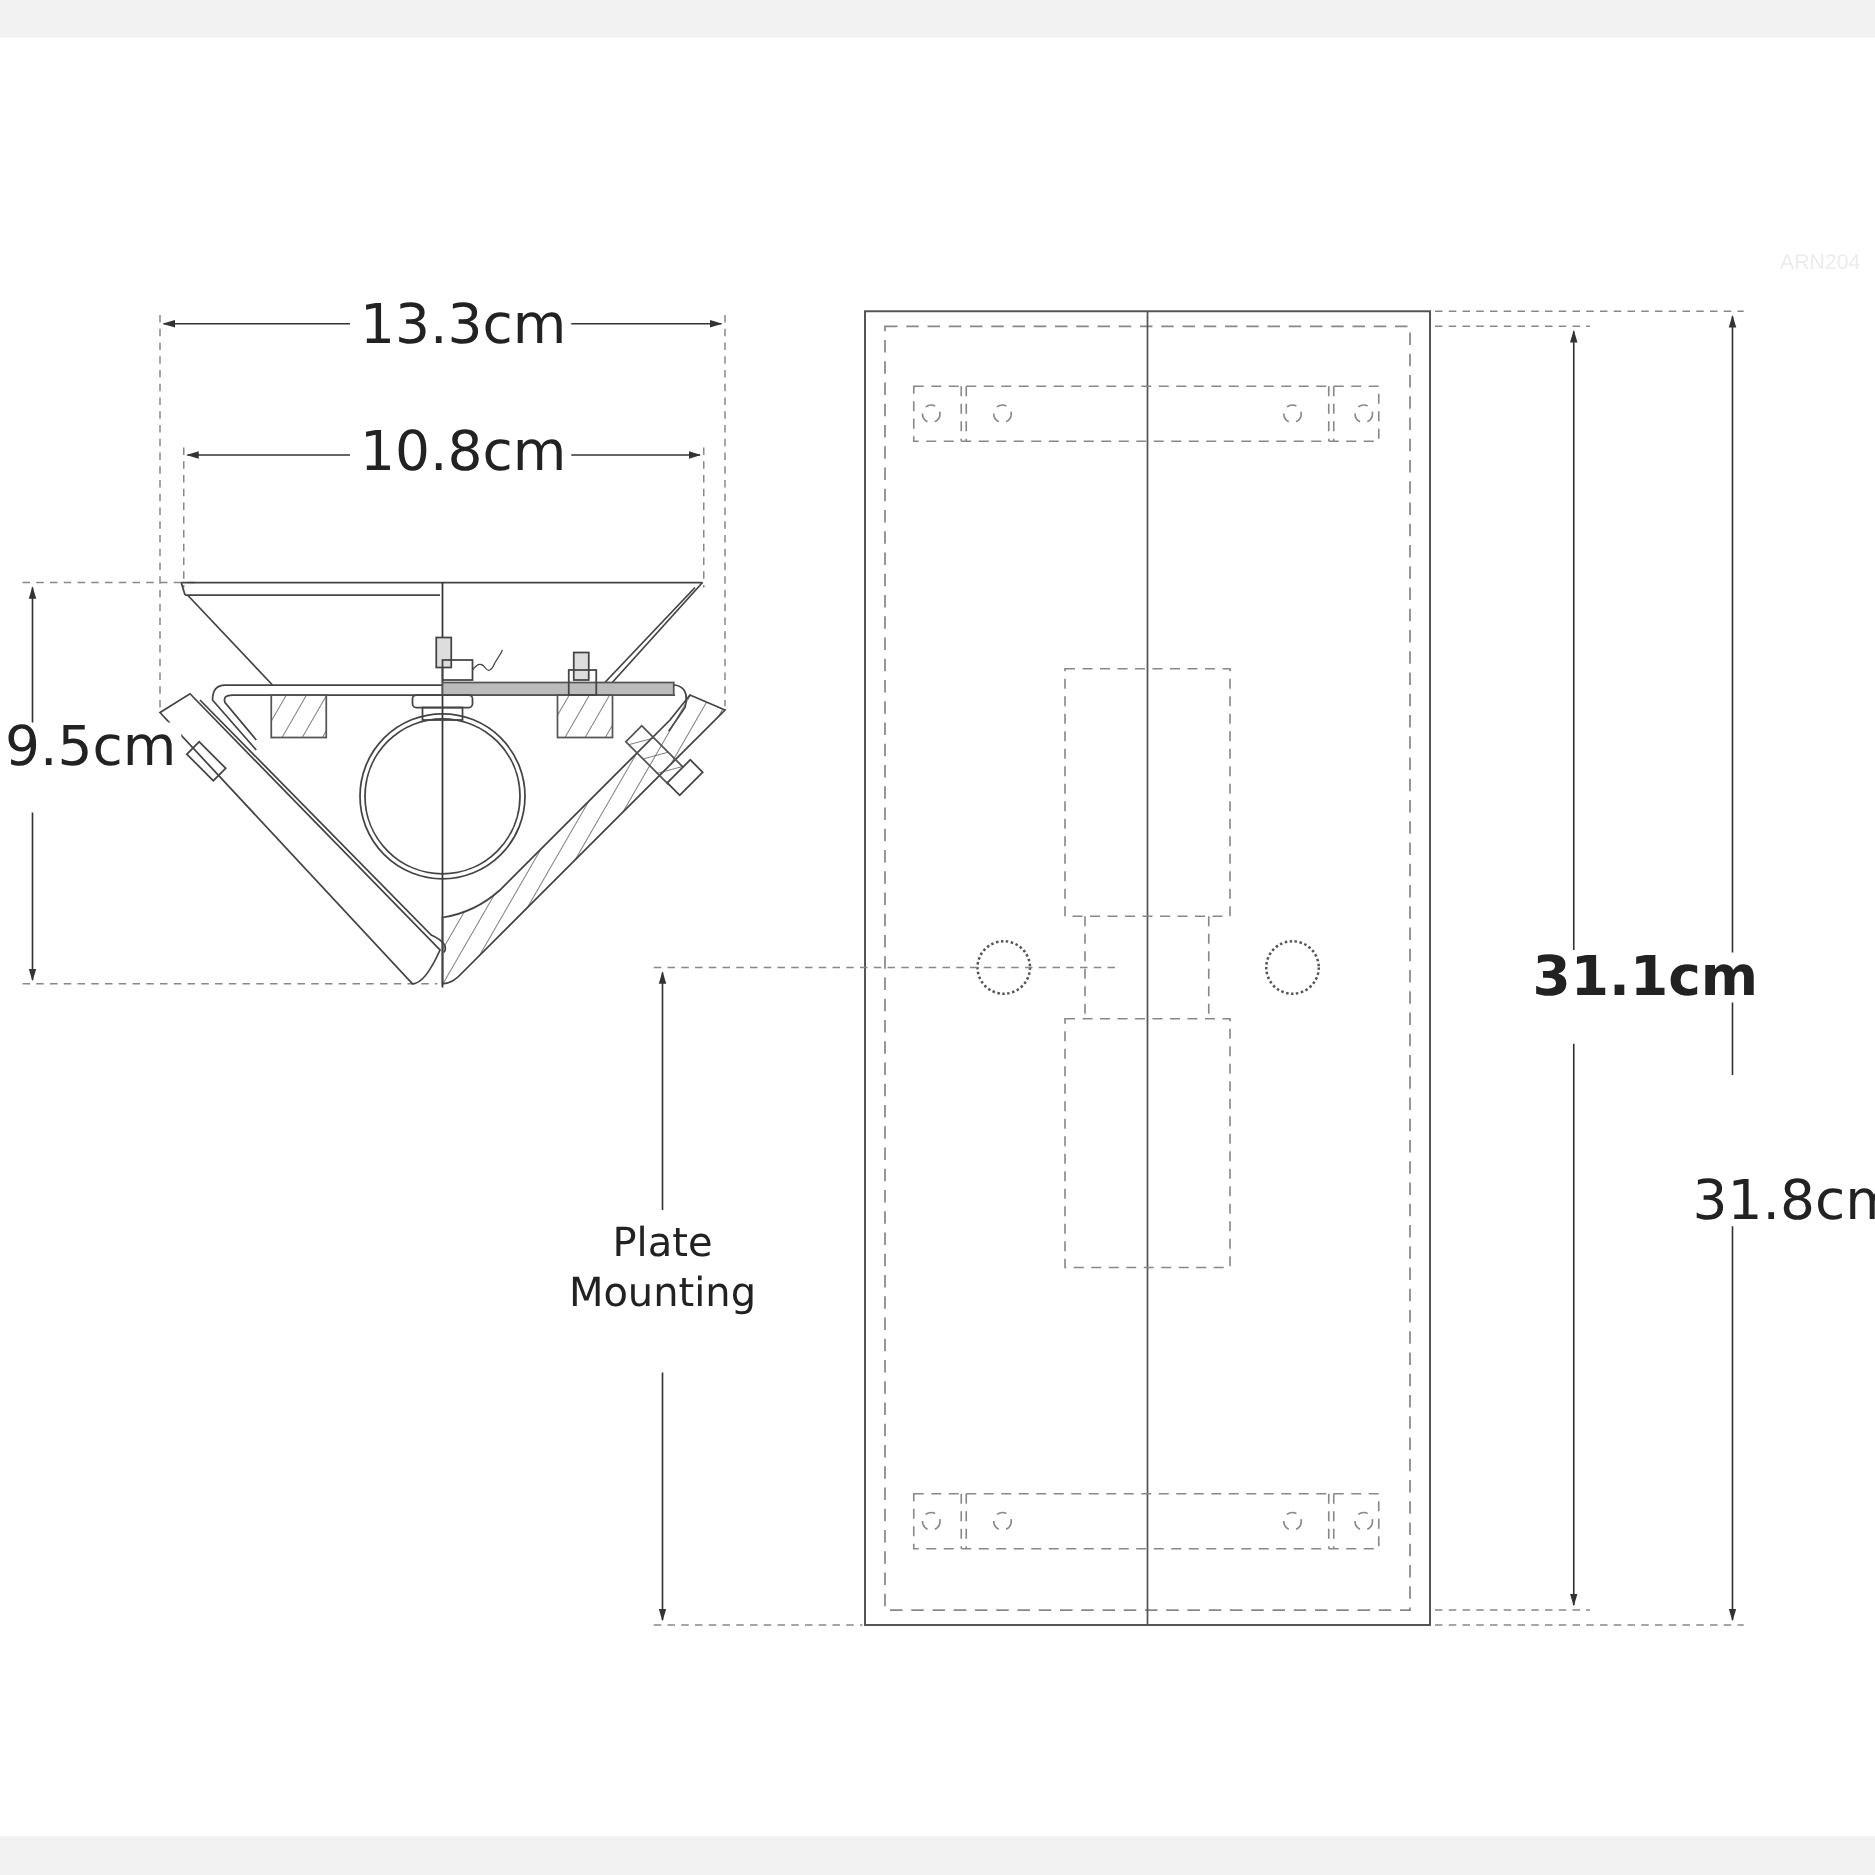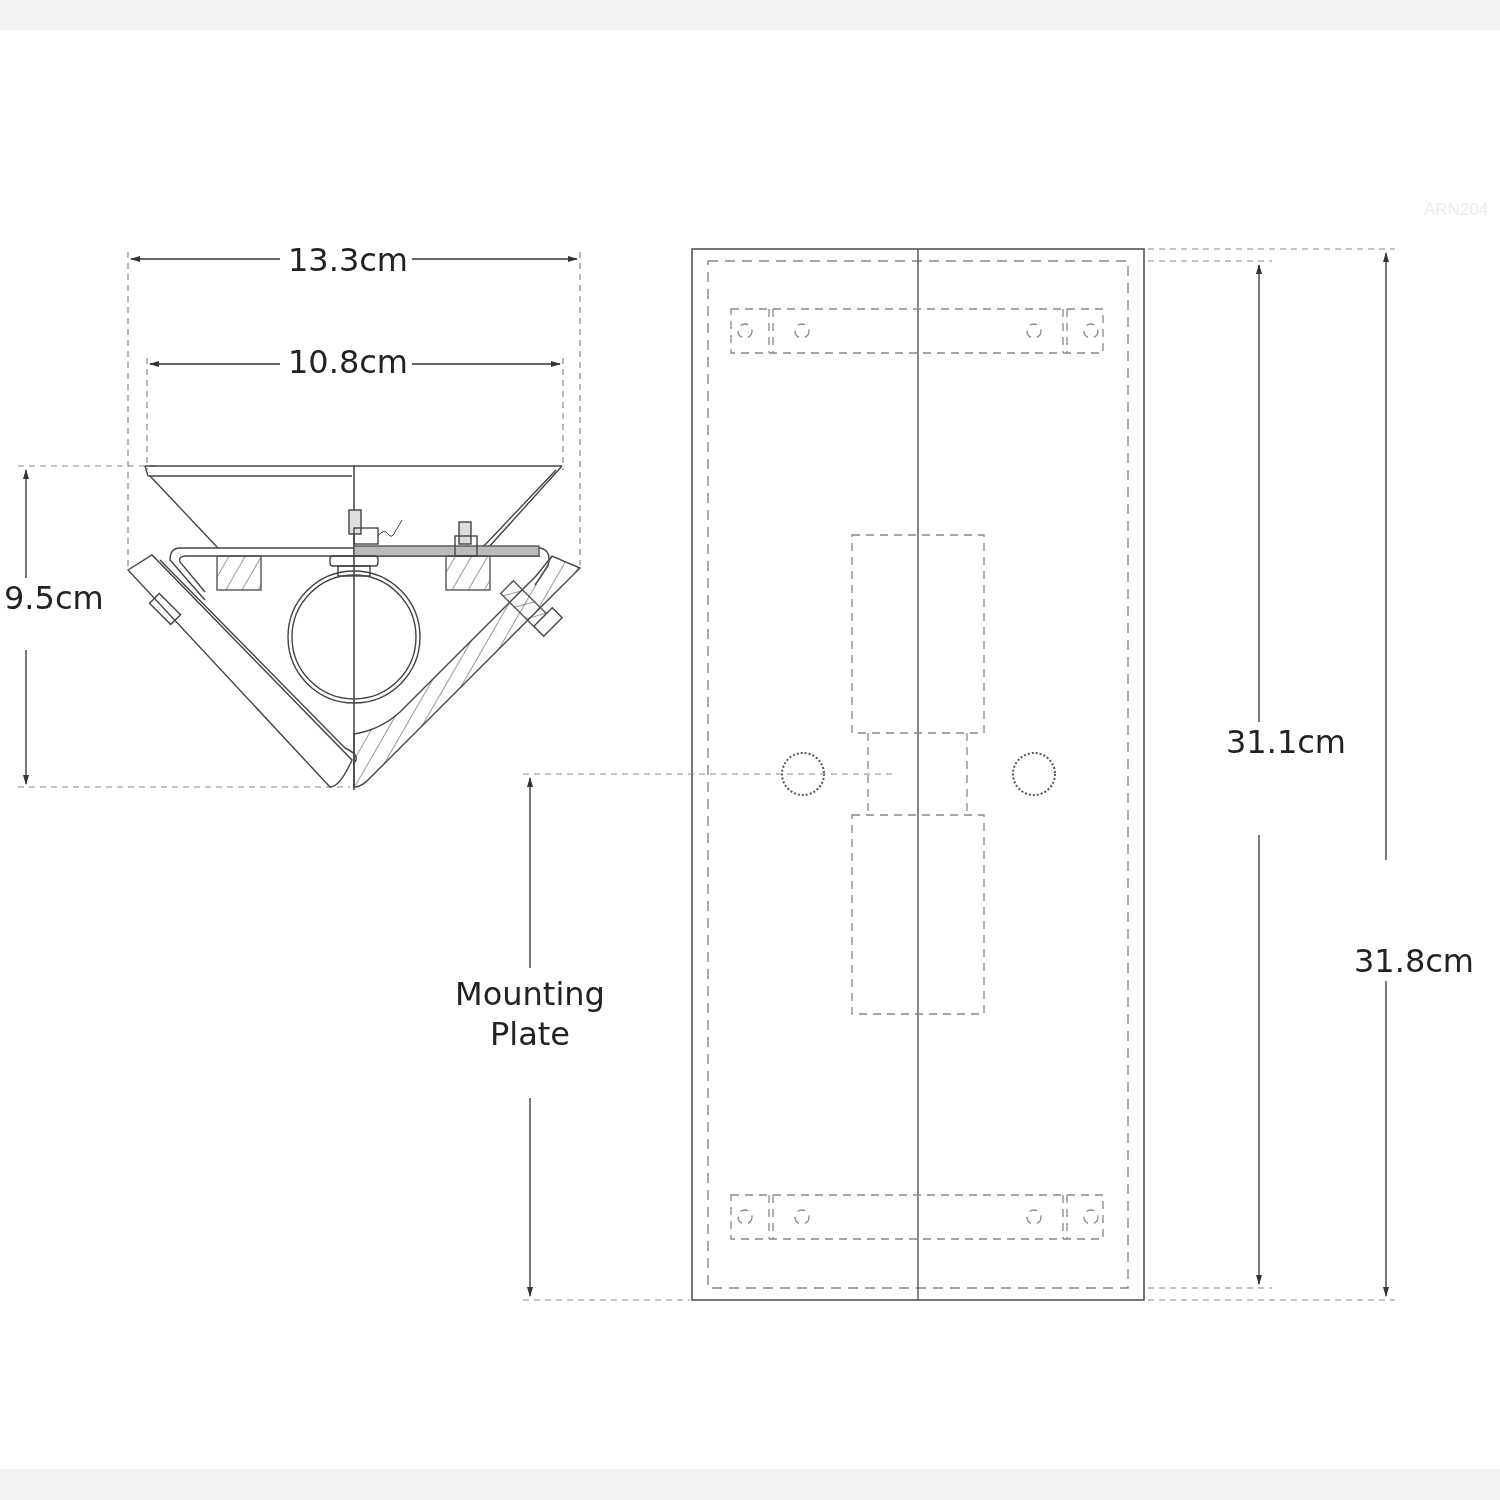"13.3cm" .lbl { font-size: 32px -> 44px }
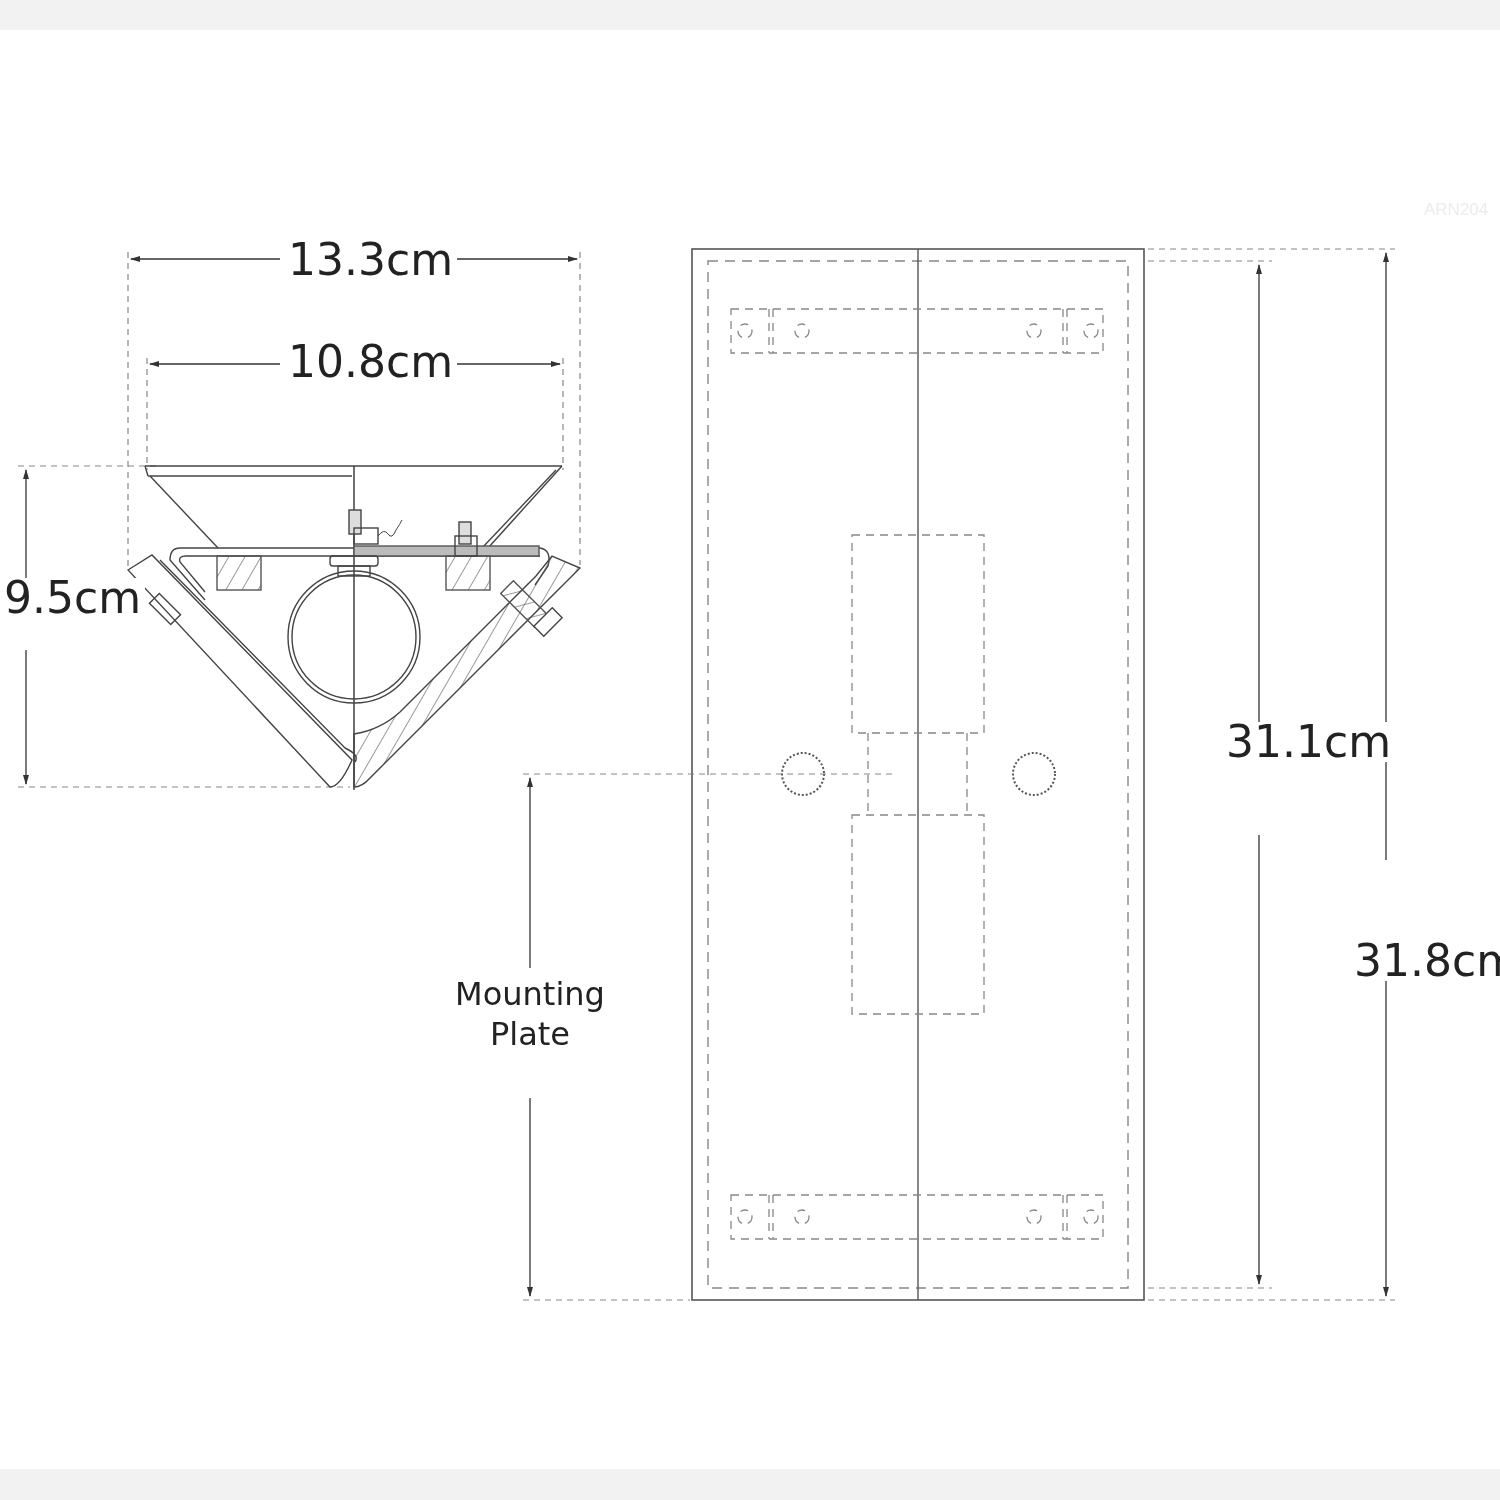"31.1cm" div.lbl { font-weight: none -> bold; top: 722px -> 762px }
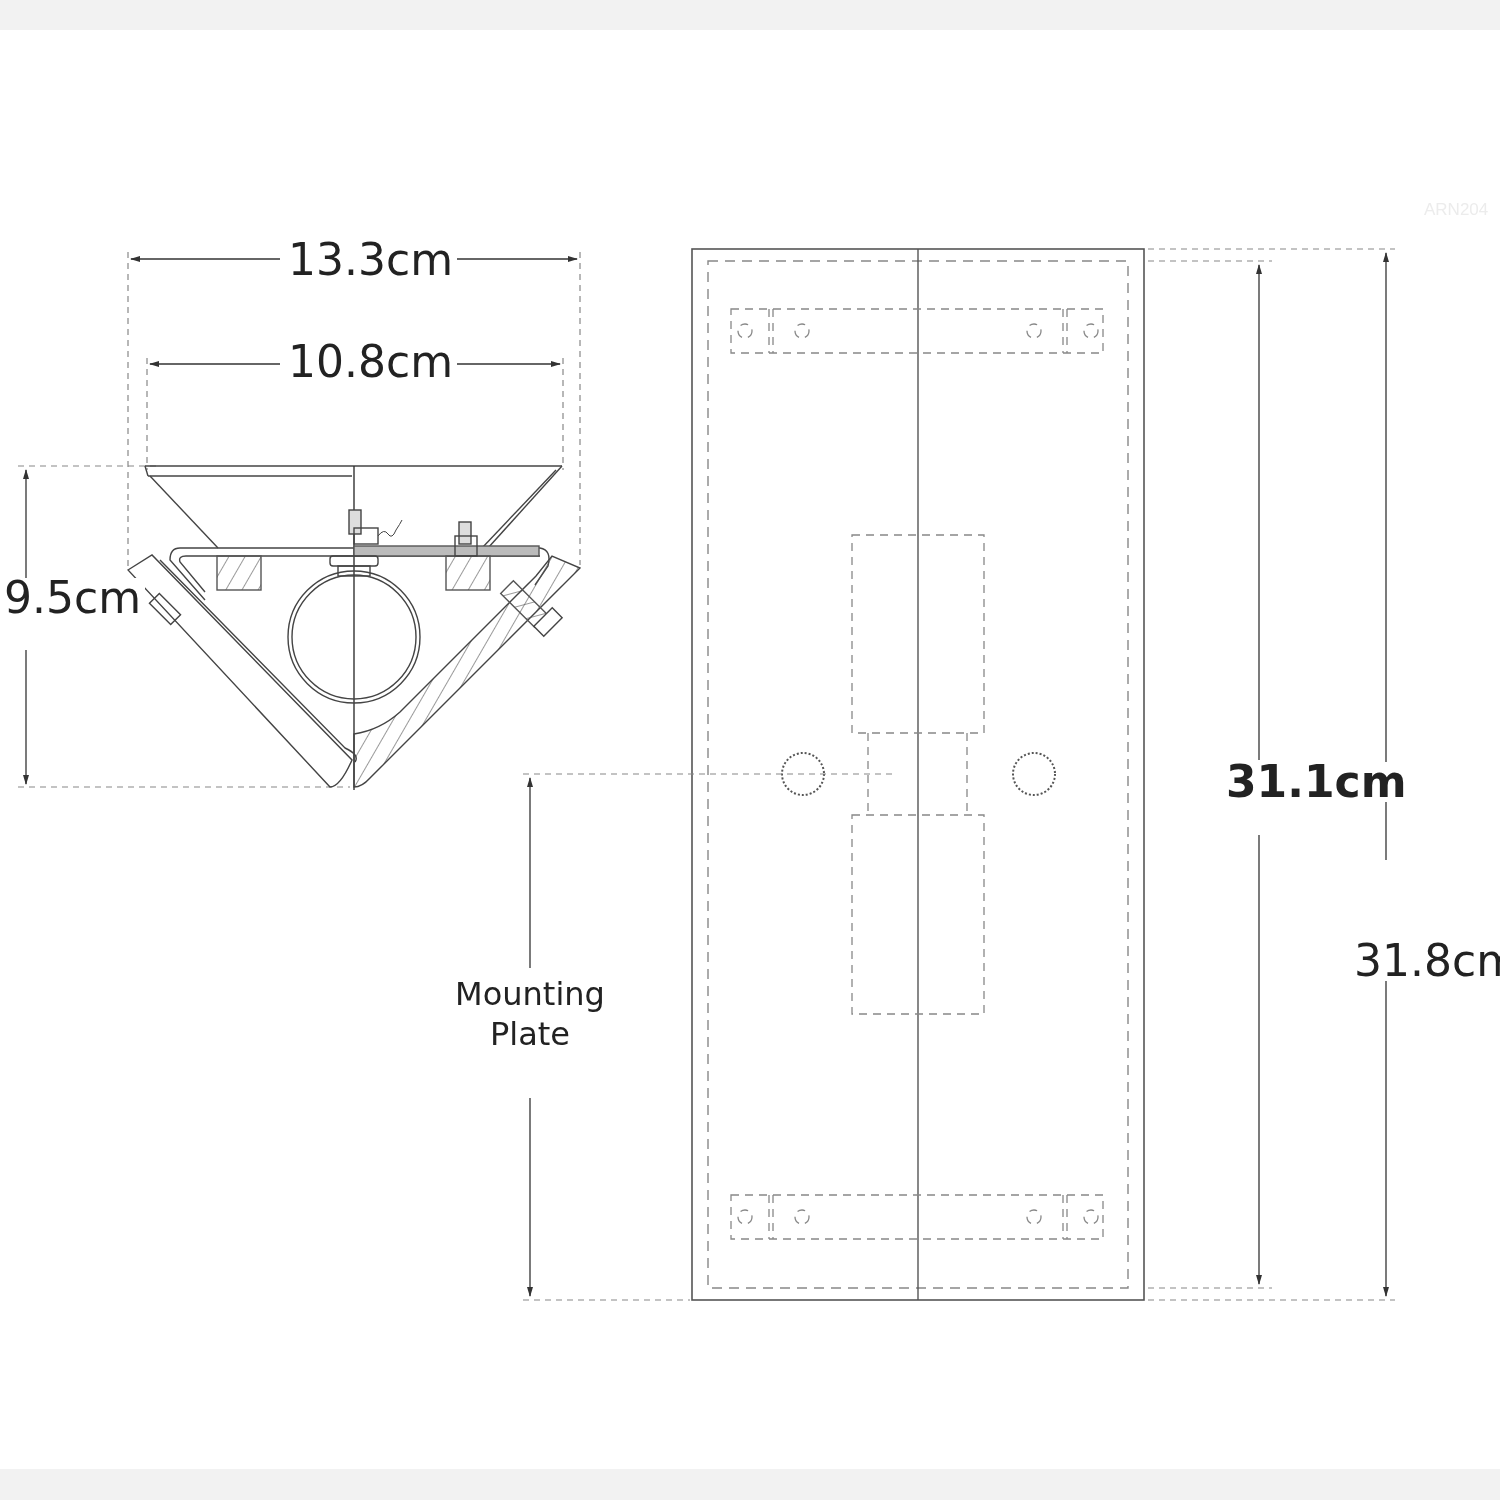"Mounting" div { order: before "Plate" -> after "Plate" }
